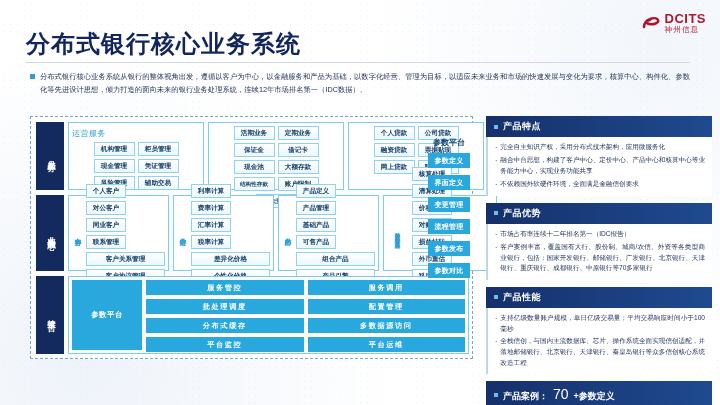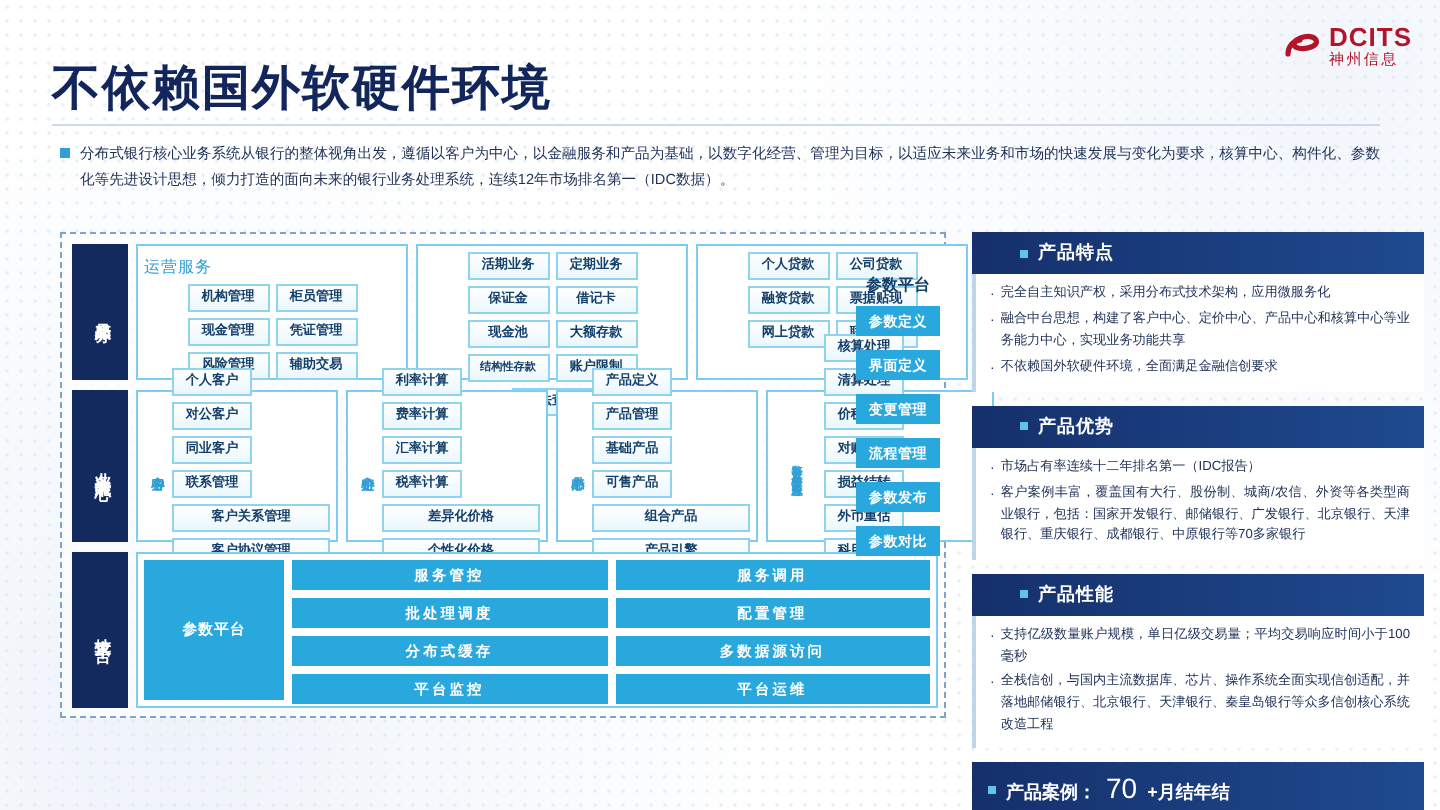"不依赖国外软硬件环境" div.title { text: 不依赖国外软硬件环境 -> 分布式银行核心业务系统 }
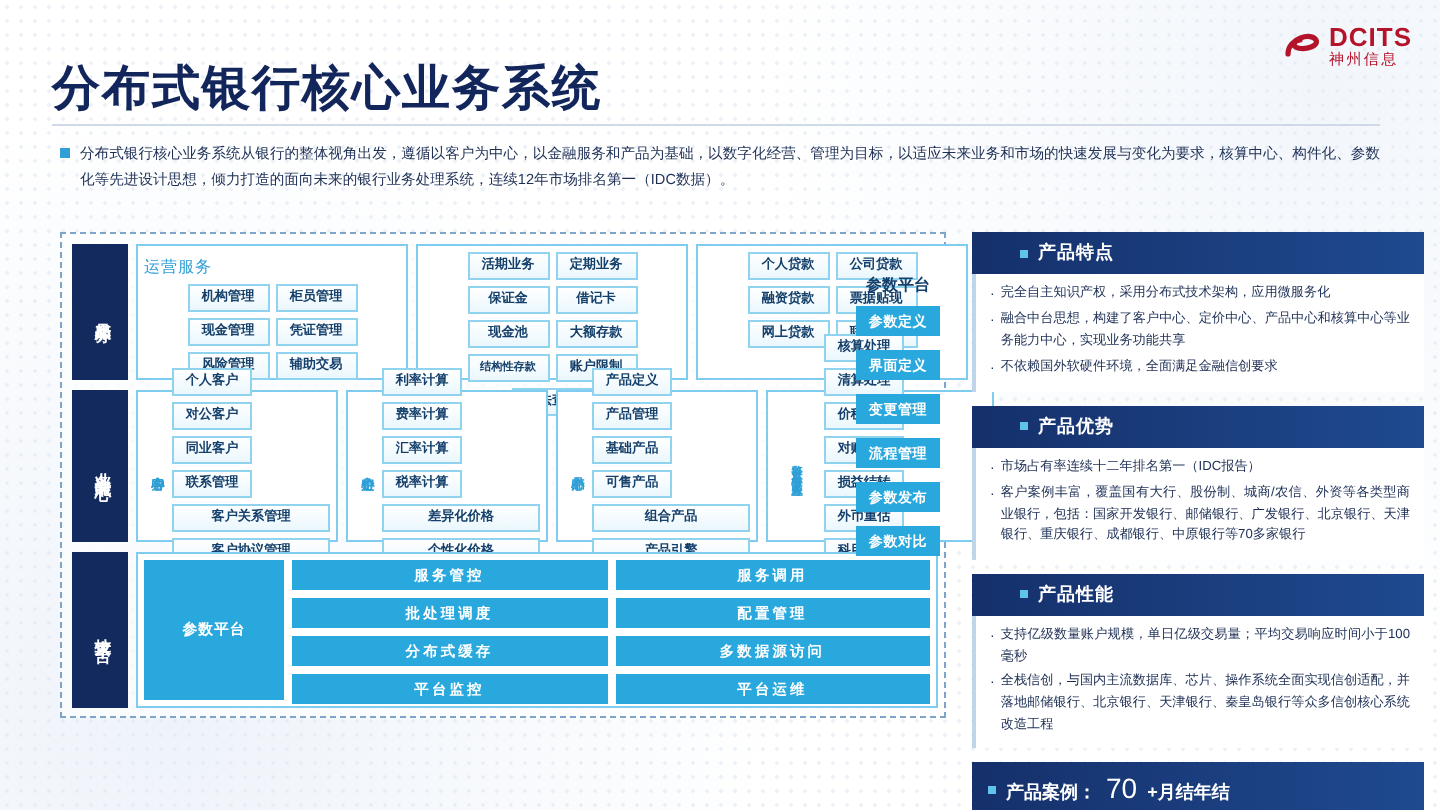"产品特点" .panel-head { padding: 4px 24px -> 4px 8px }
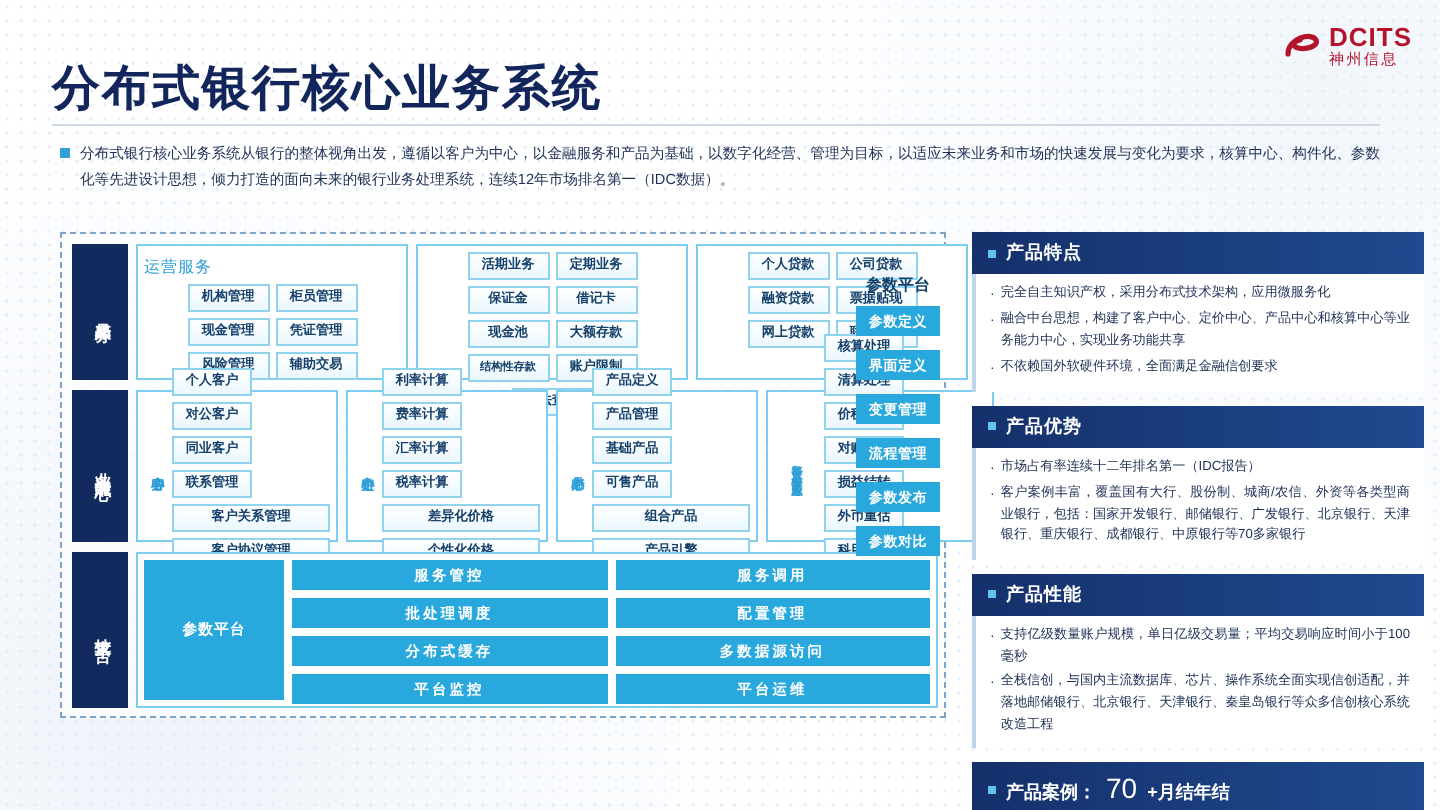"+月结年结" span.case-suf { text: +月结年结 -> +参数定义 }
